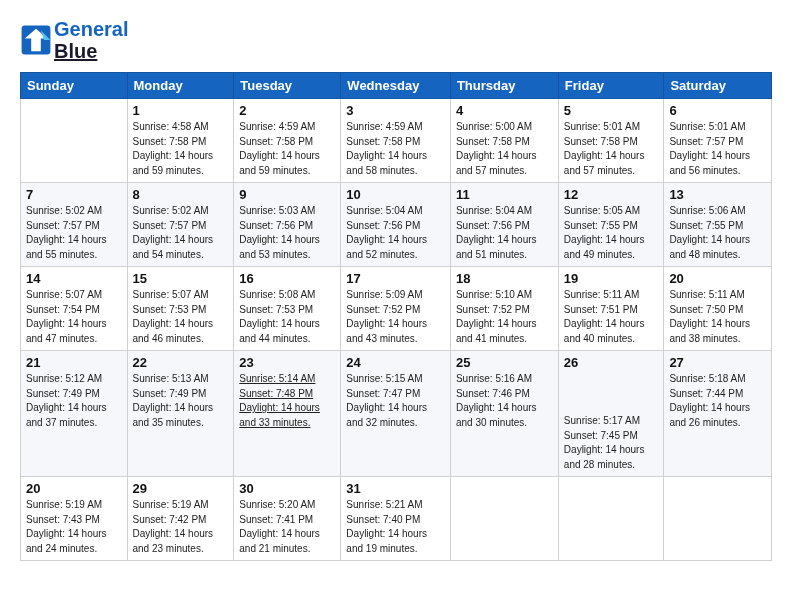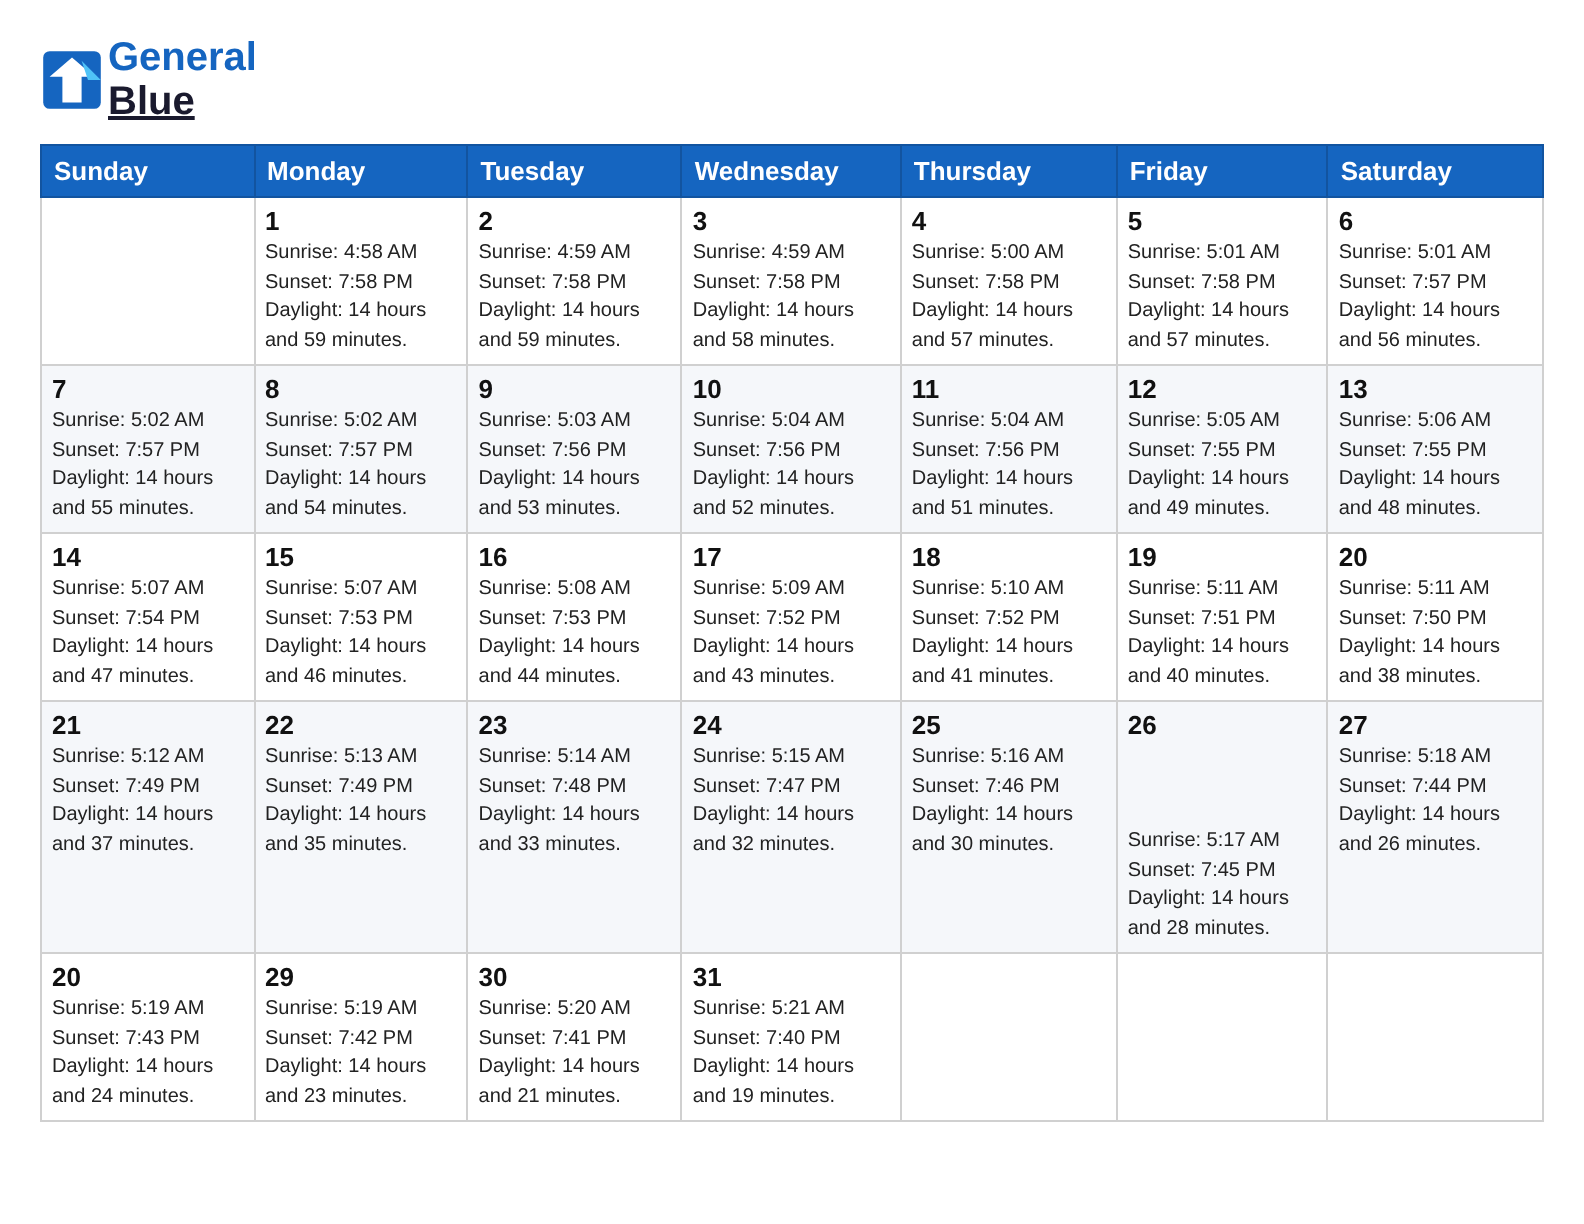"Sunrise: 5:14 AM" div.cell-content { text-decoration: none -> underline }
